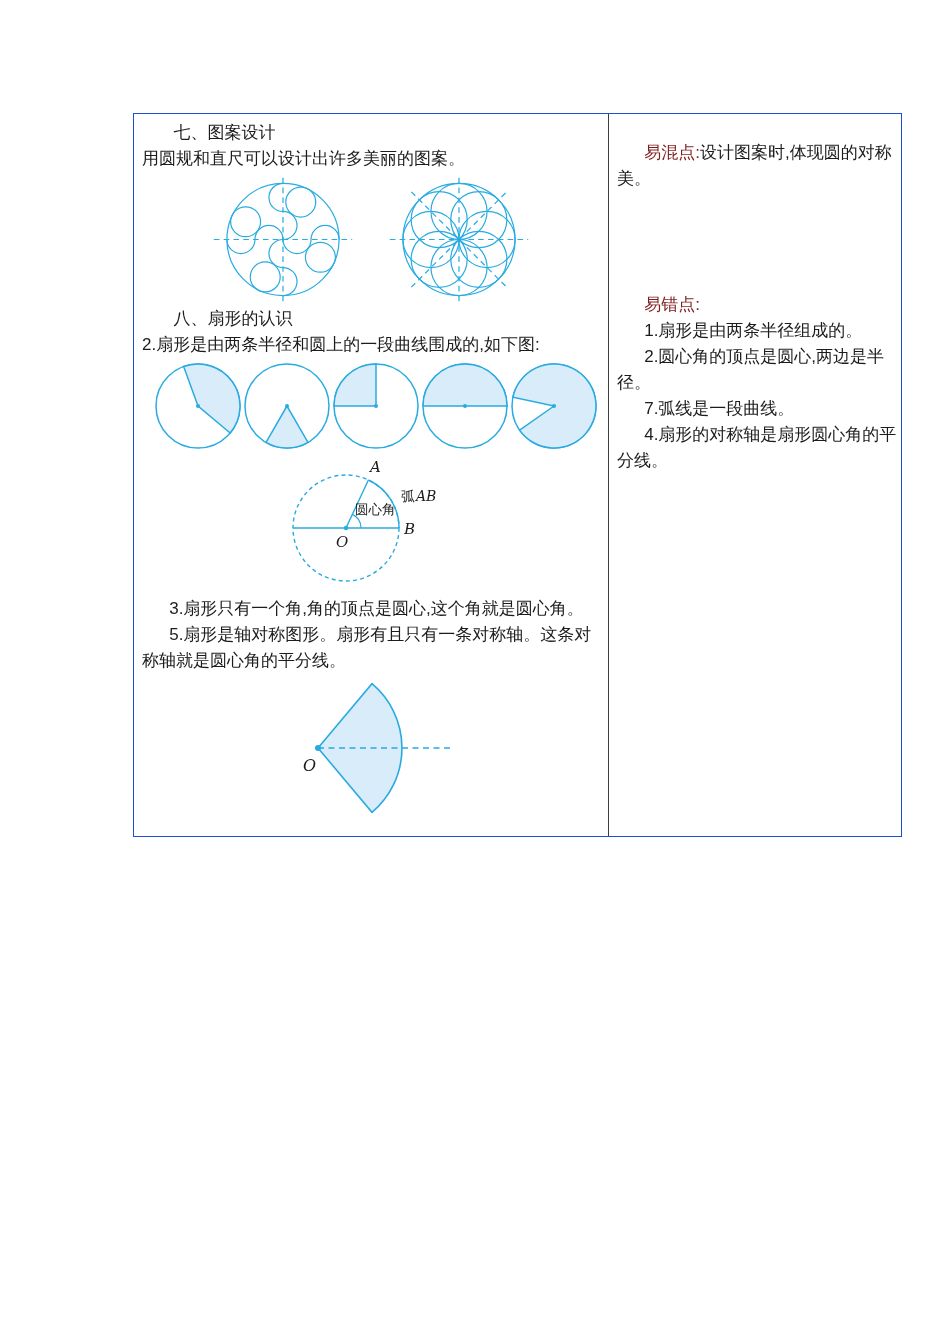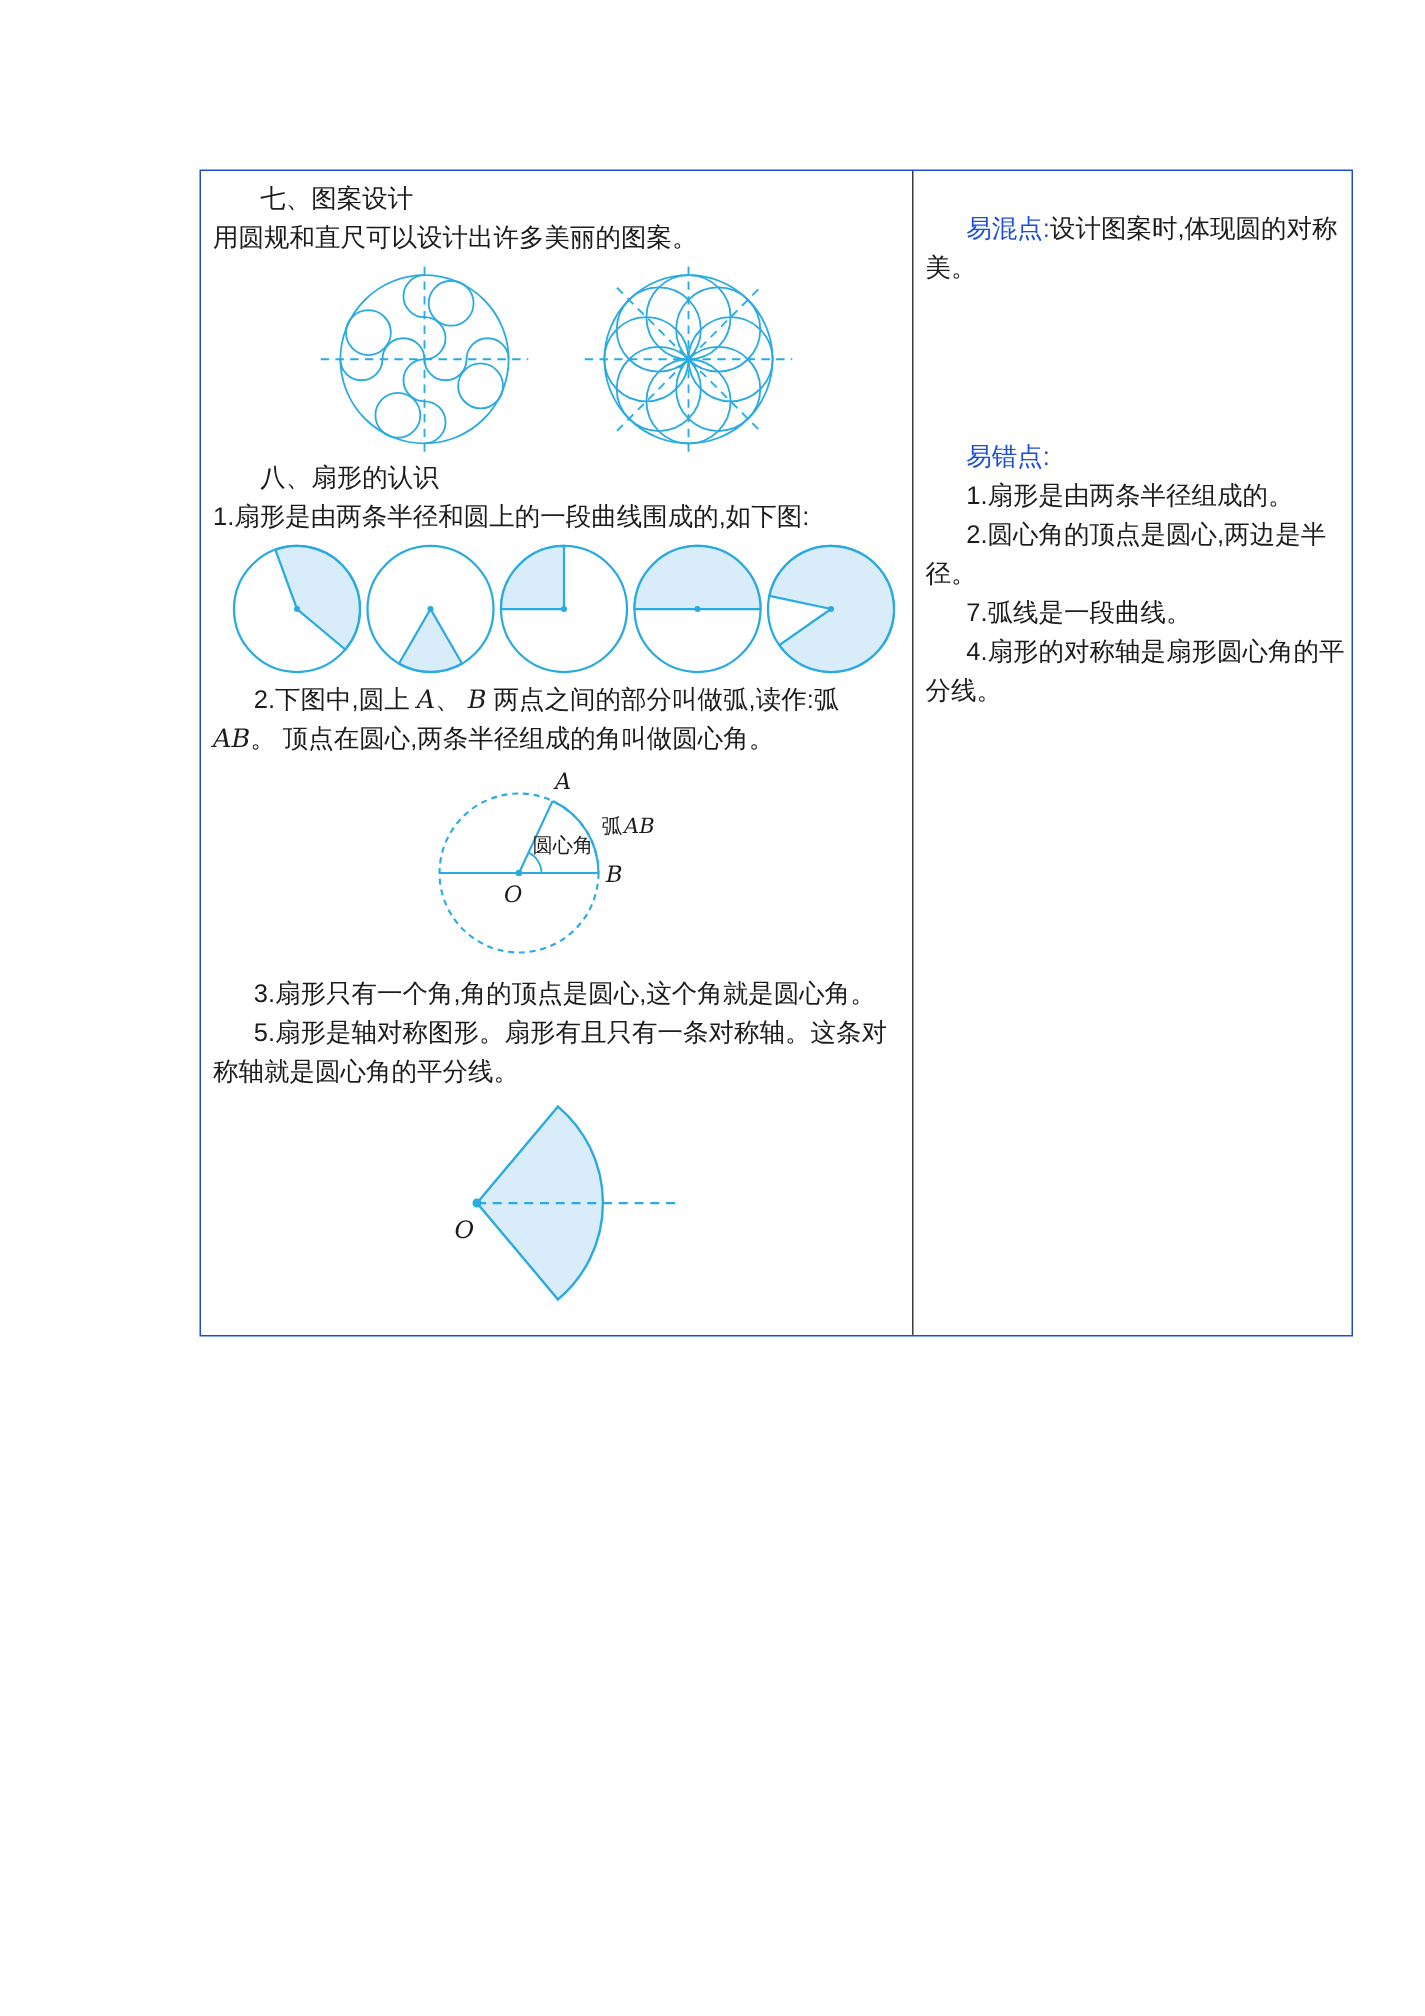"易混点:" .cyan { color: #1d4ed8 -> #7f1d1d }
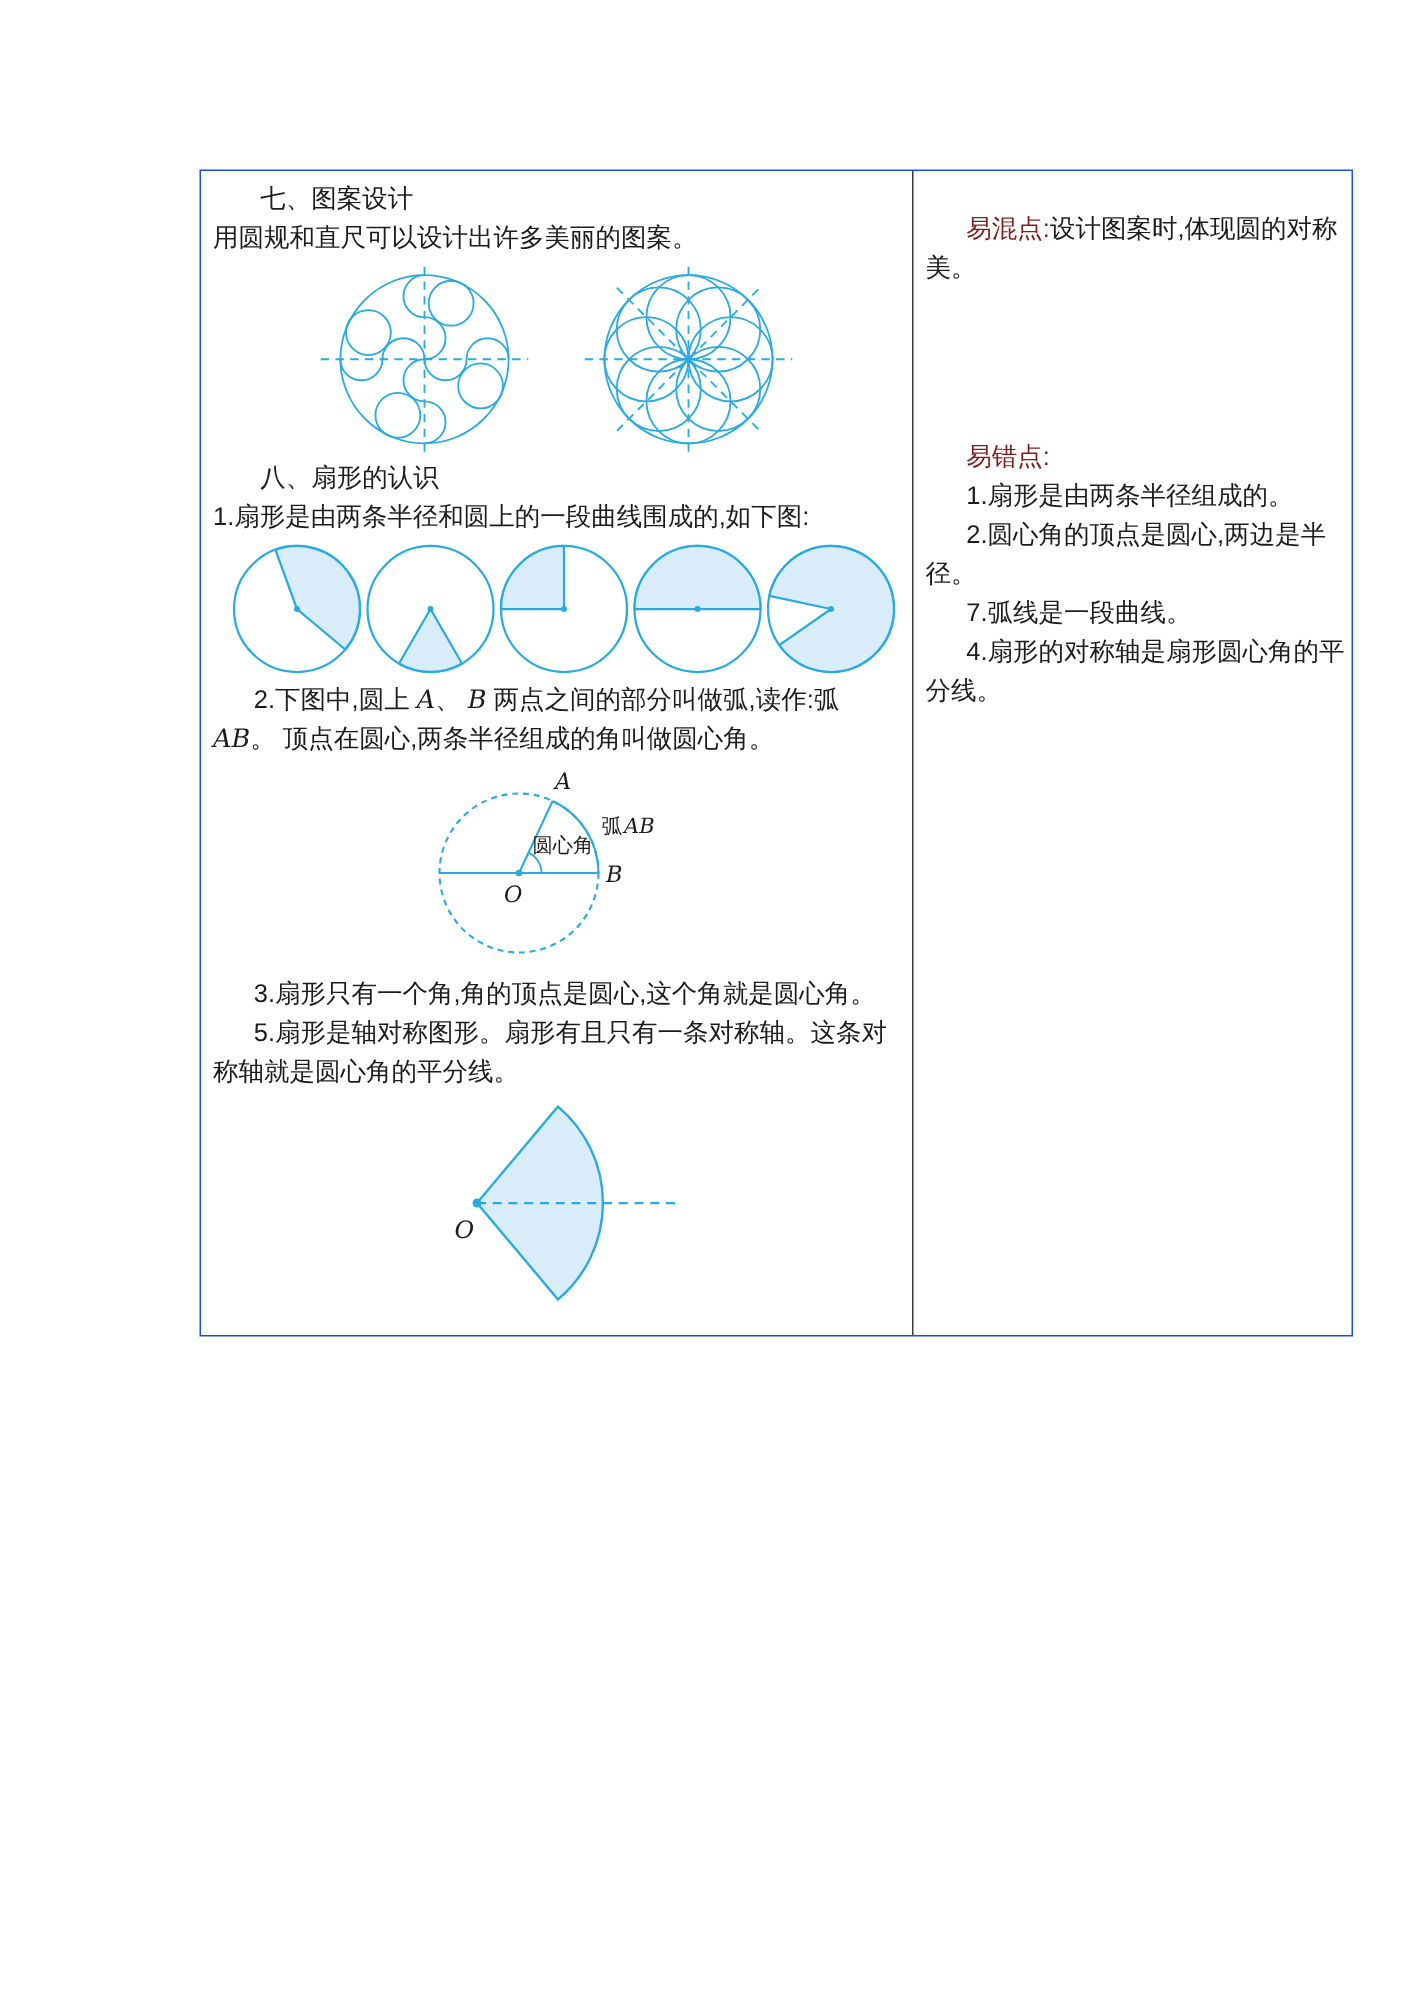"1.扇形是由两条半径和圆上的一段曲线围成的,如下图:" p { text: 1 -> 2 }
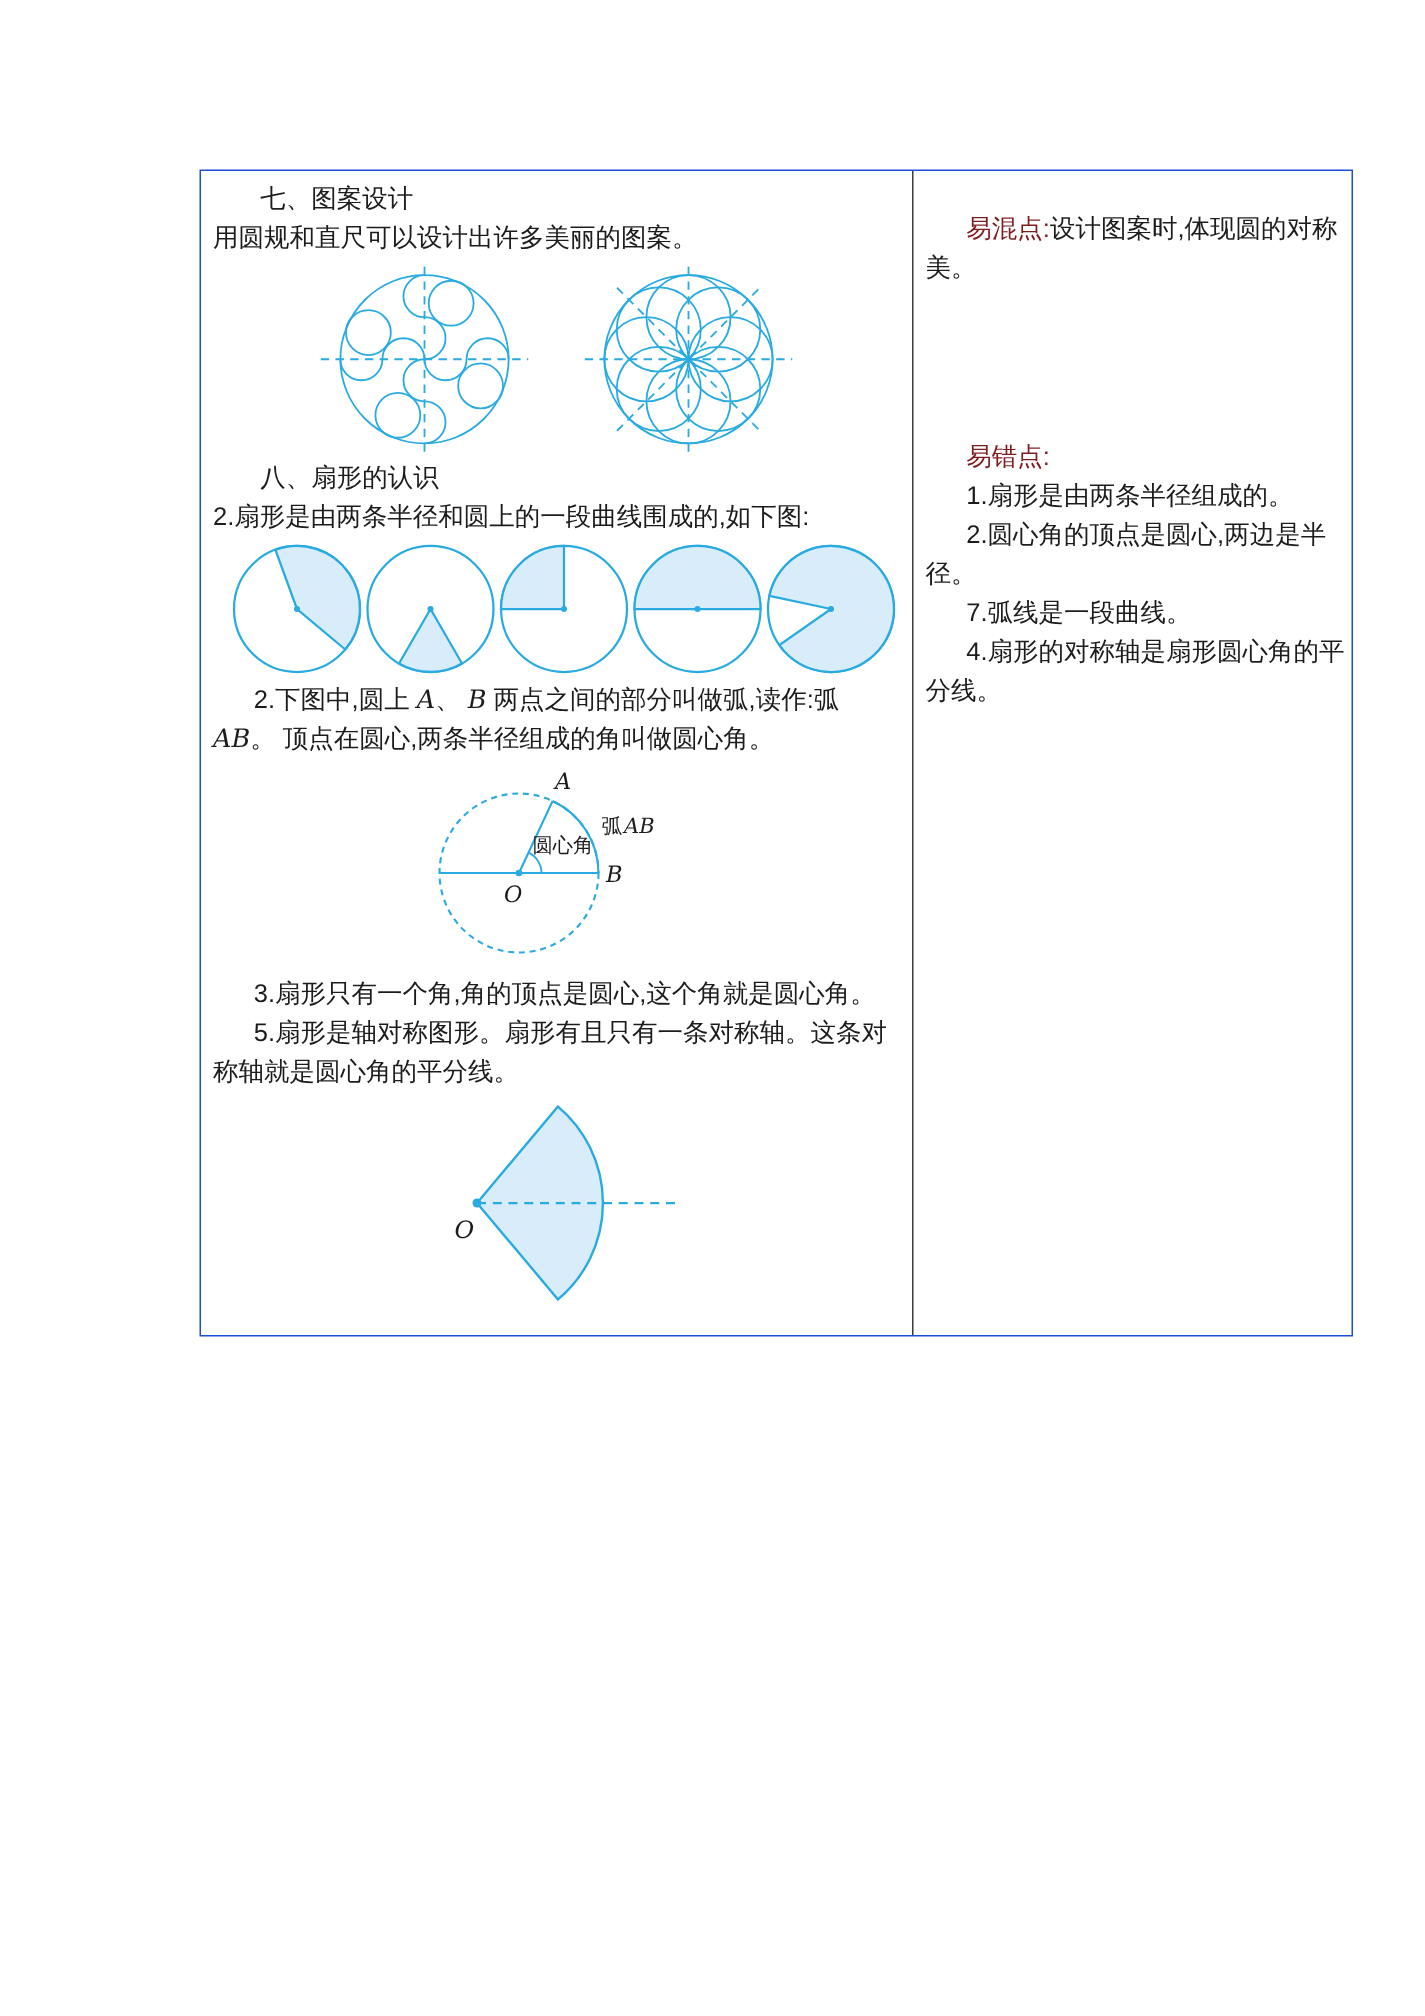"2.下图中,圆上 A、 B 两点之间的部分叫做弧,读作:弧 AB。" p.indent { html: <p><span>2.下图中,圆上 </span><span>A</span><span>、 </span><span>B</span><span> 两点之间的部分叫做弧,读作:弧 </span><span>AB</span><span>。 顶点在圆心,两条半径组成的角叫做圆心角。</span></p> -> none }
